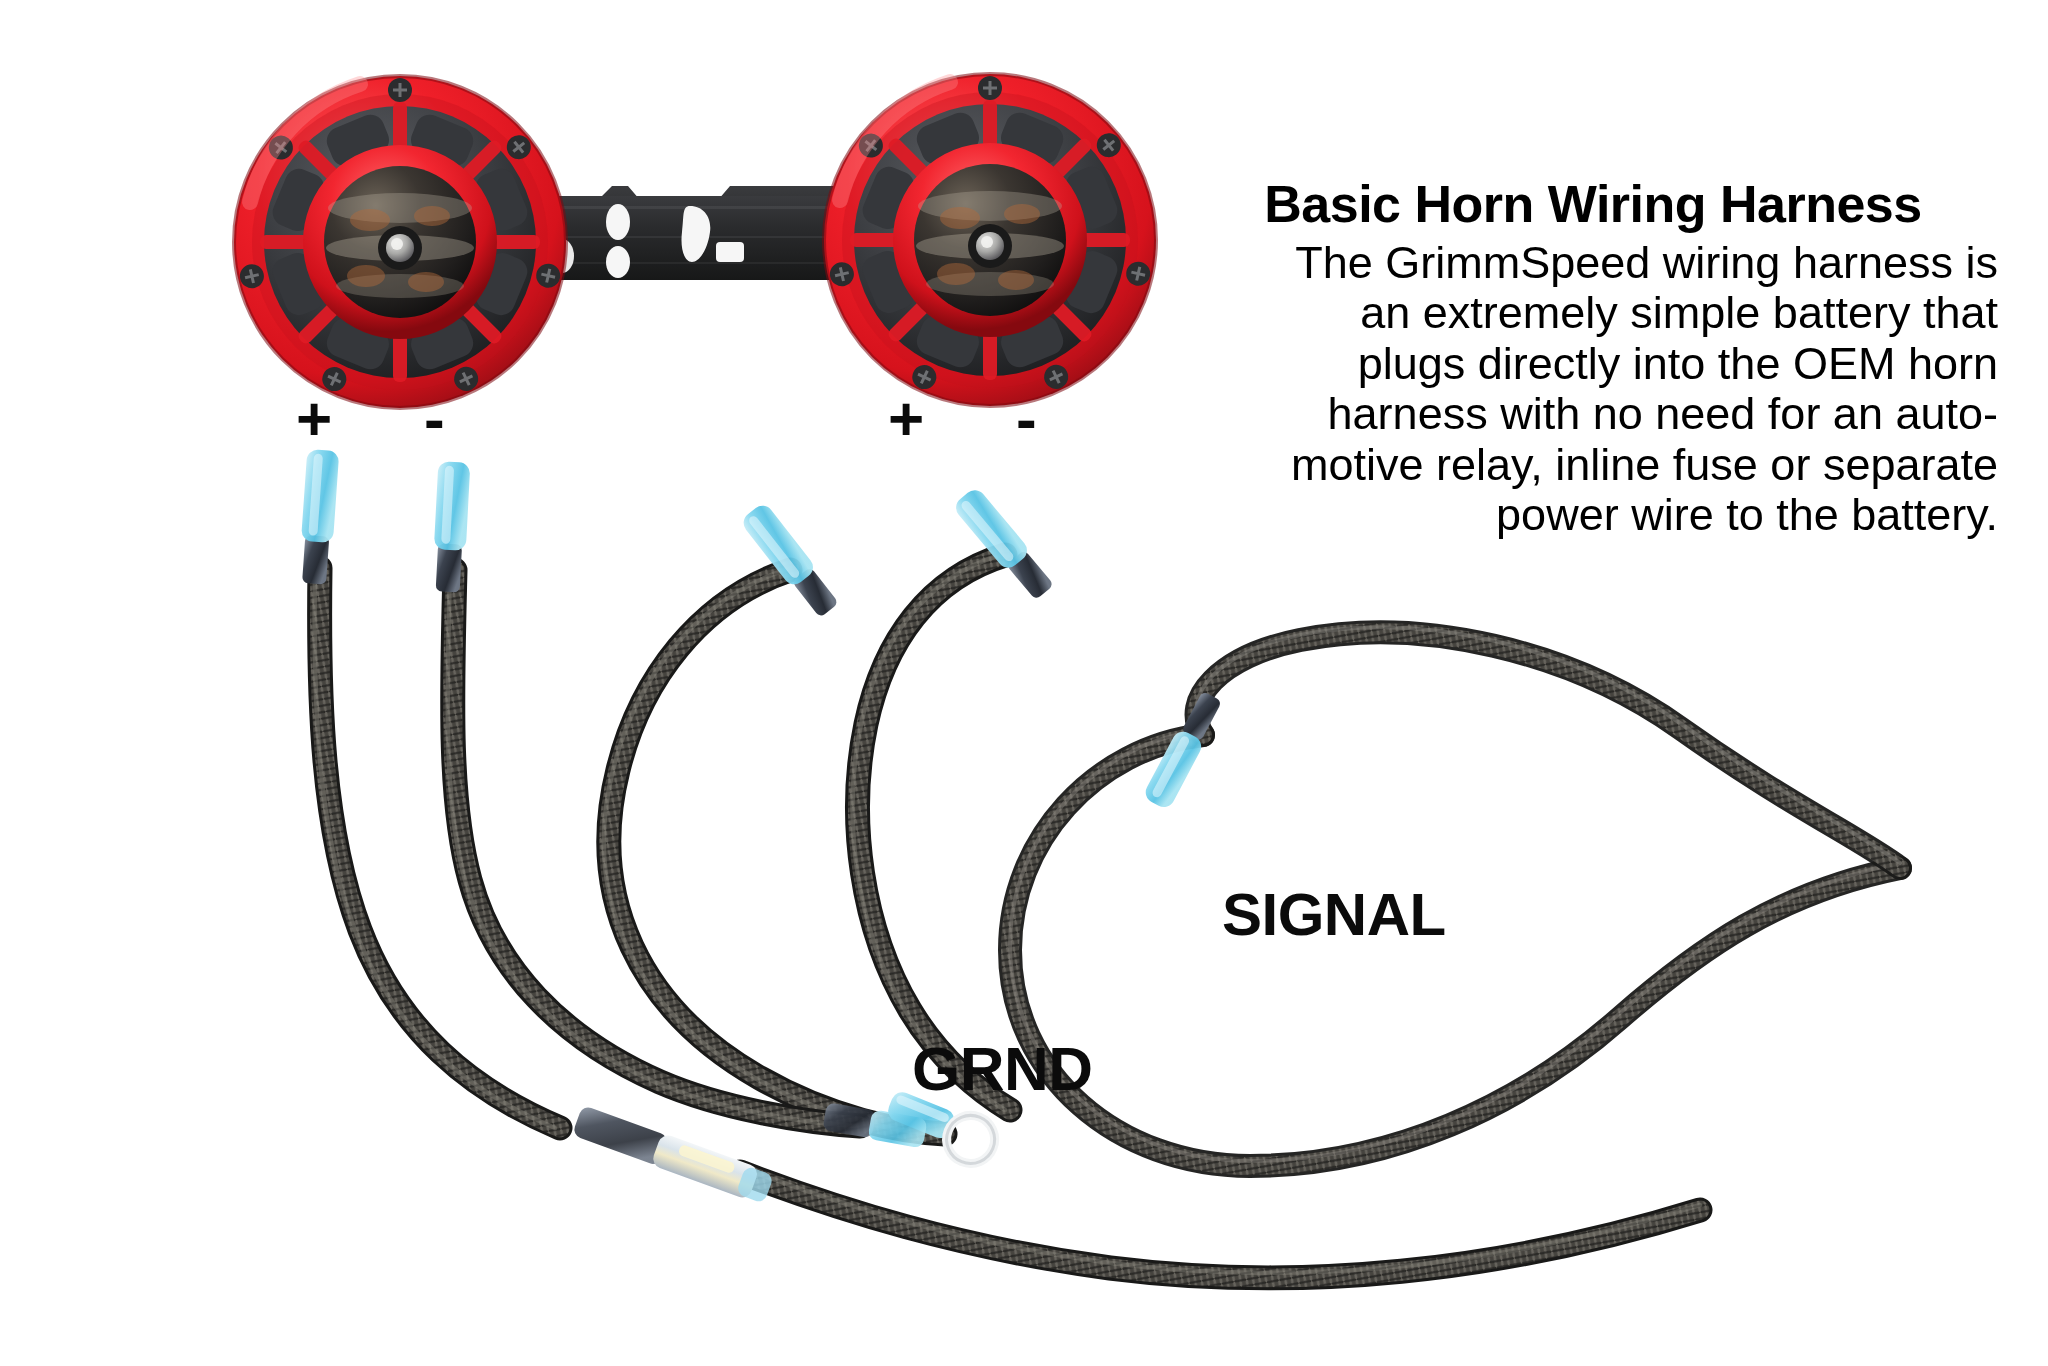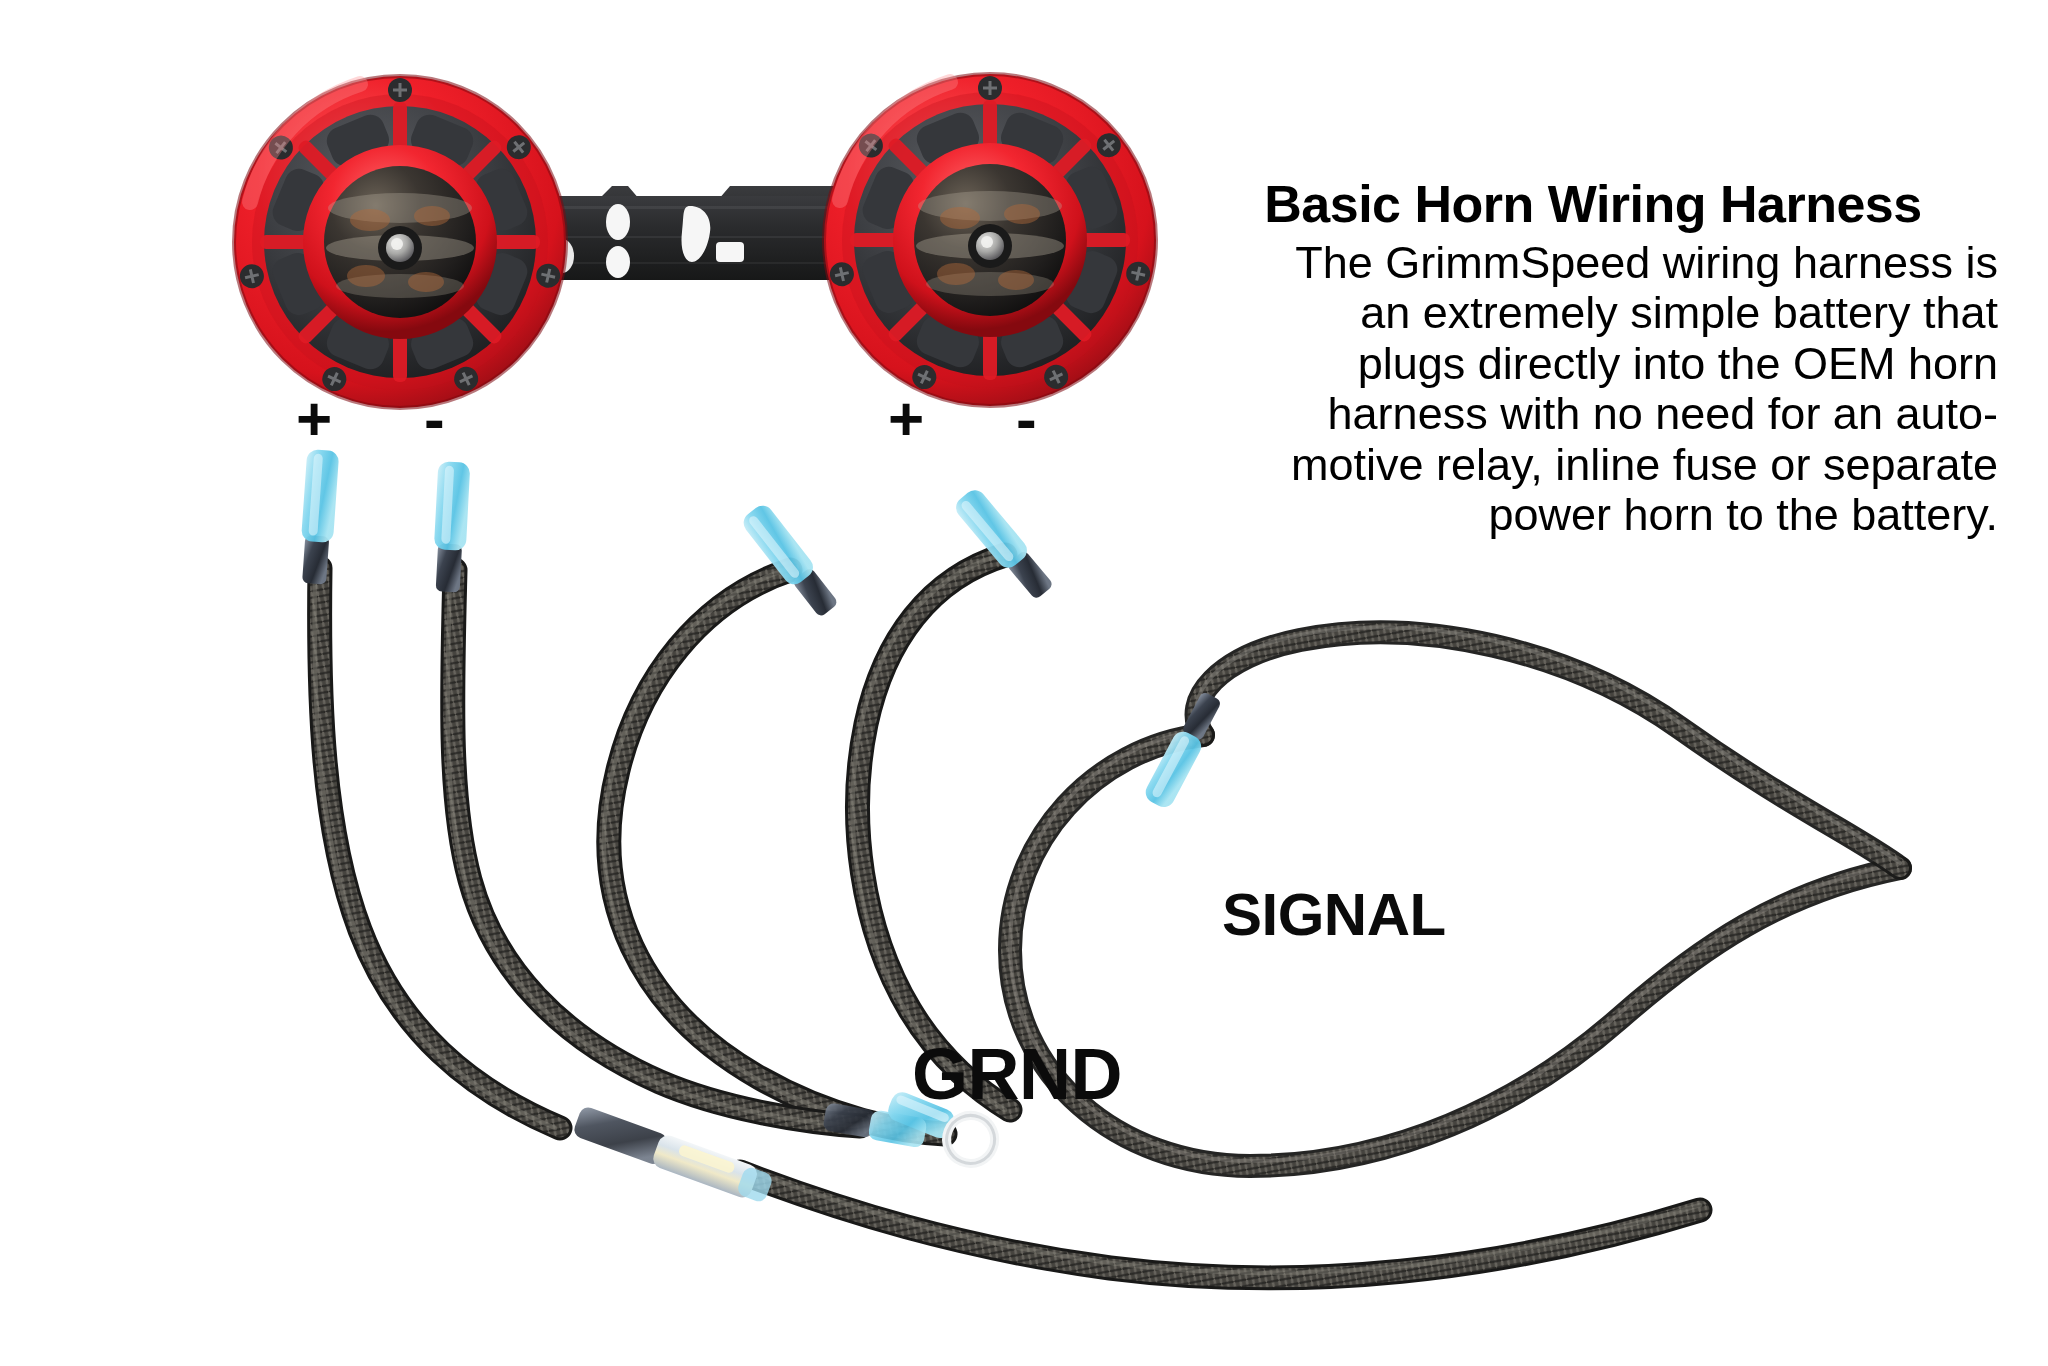"power horn to the battery." span.ln { text: horn -> wire }
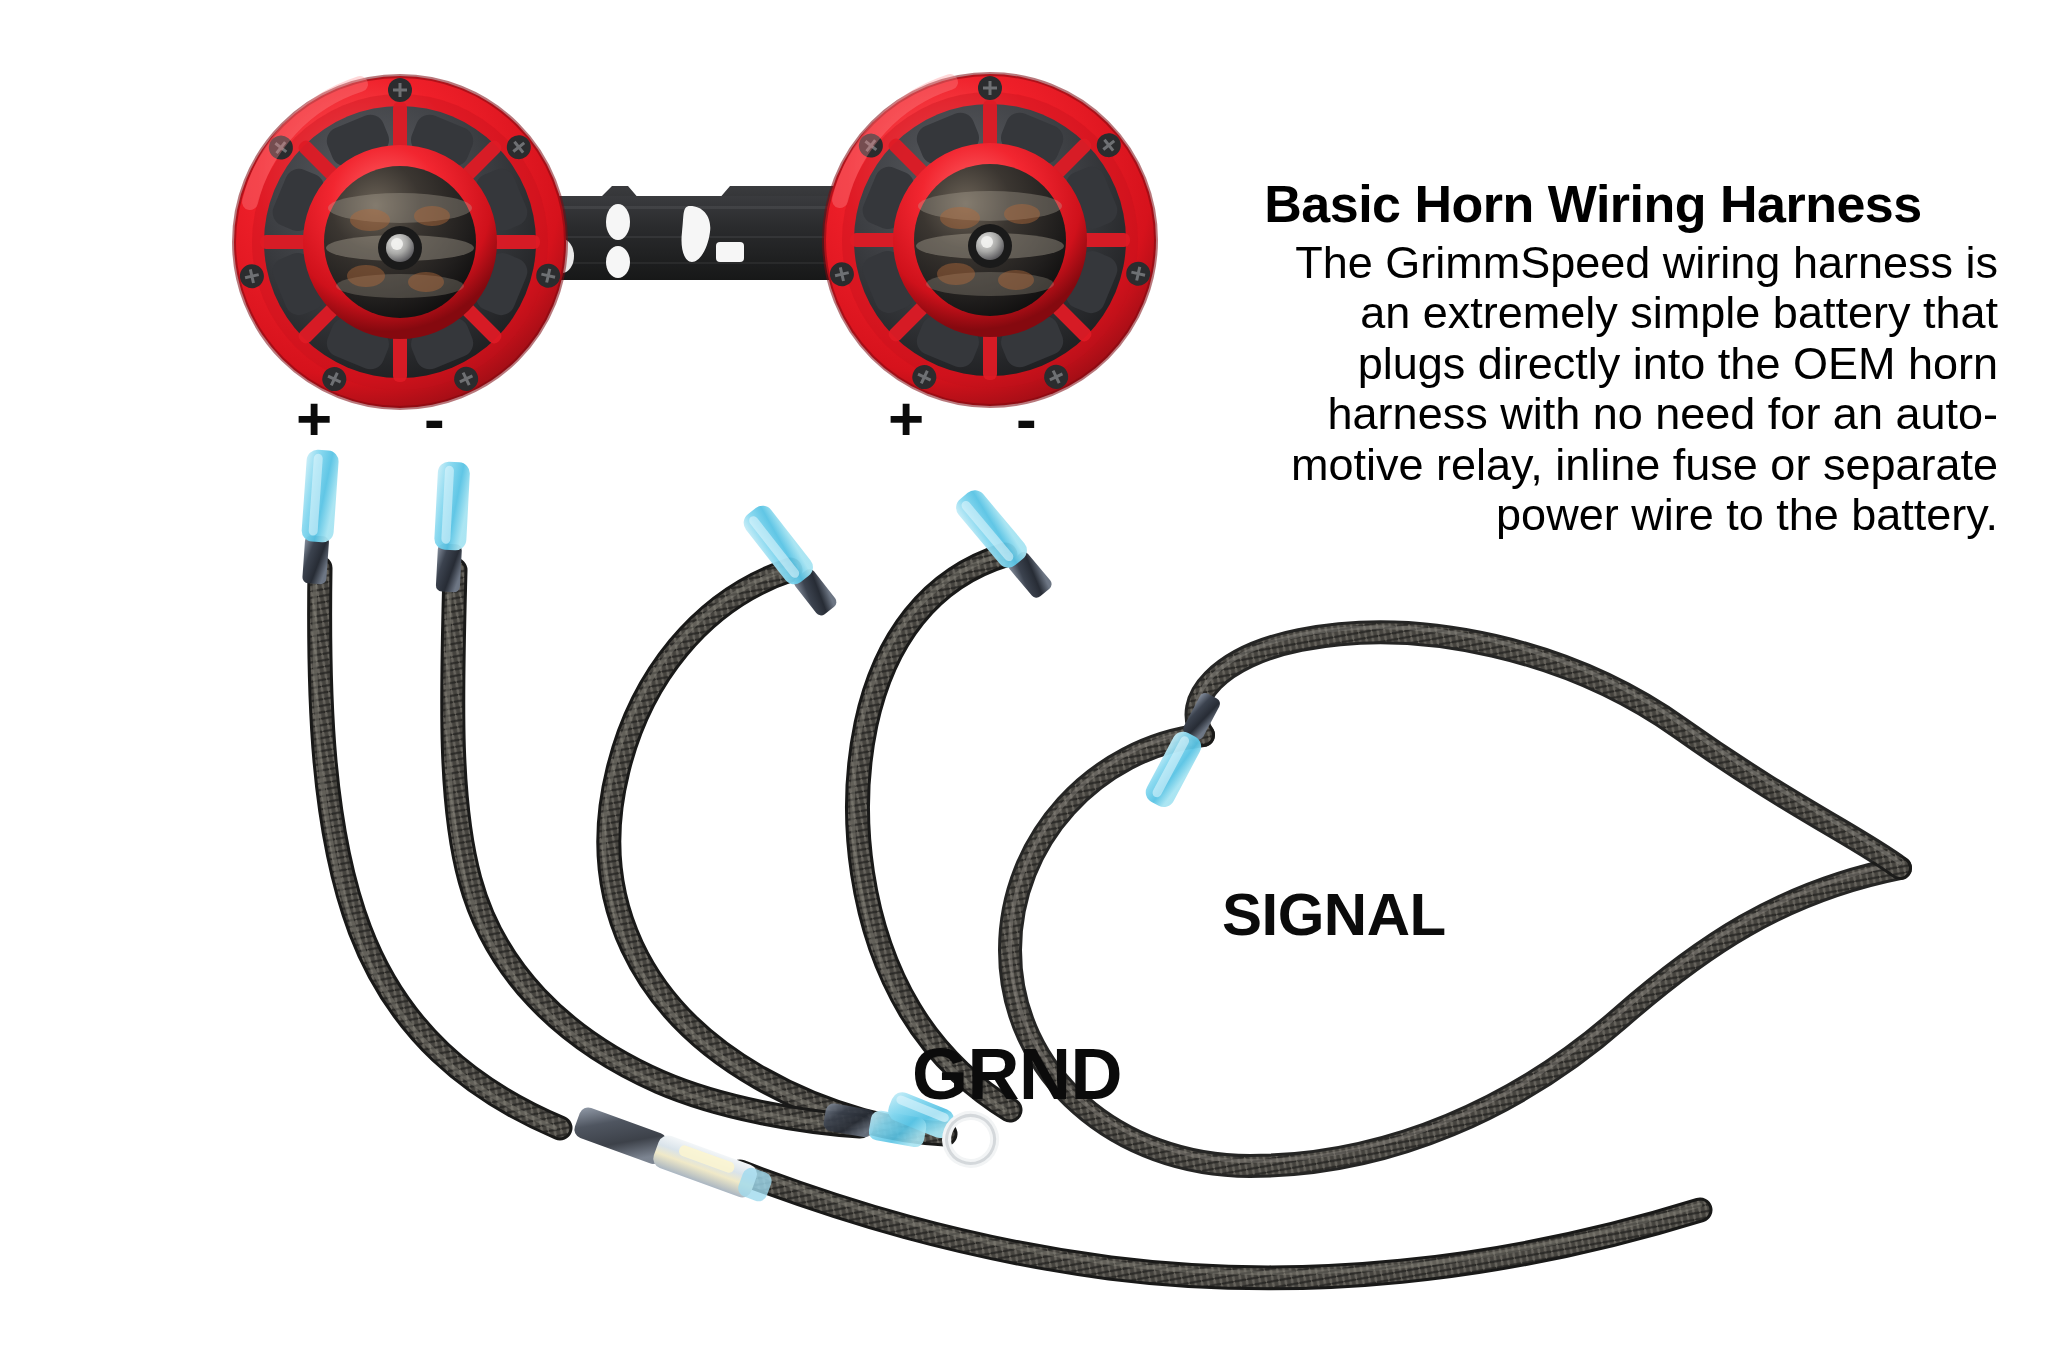"GRND" #label-grnd { font-size: 72px -> 62px }
